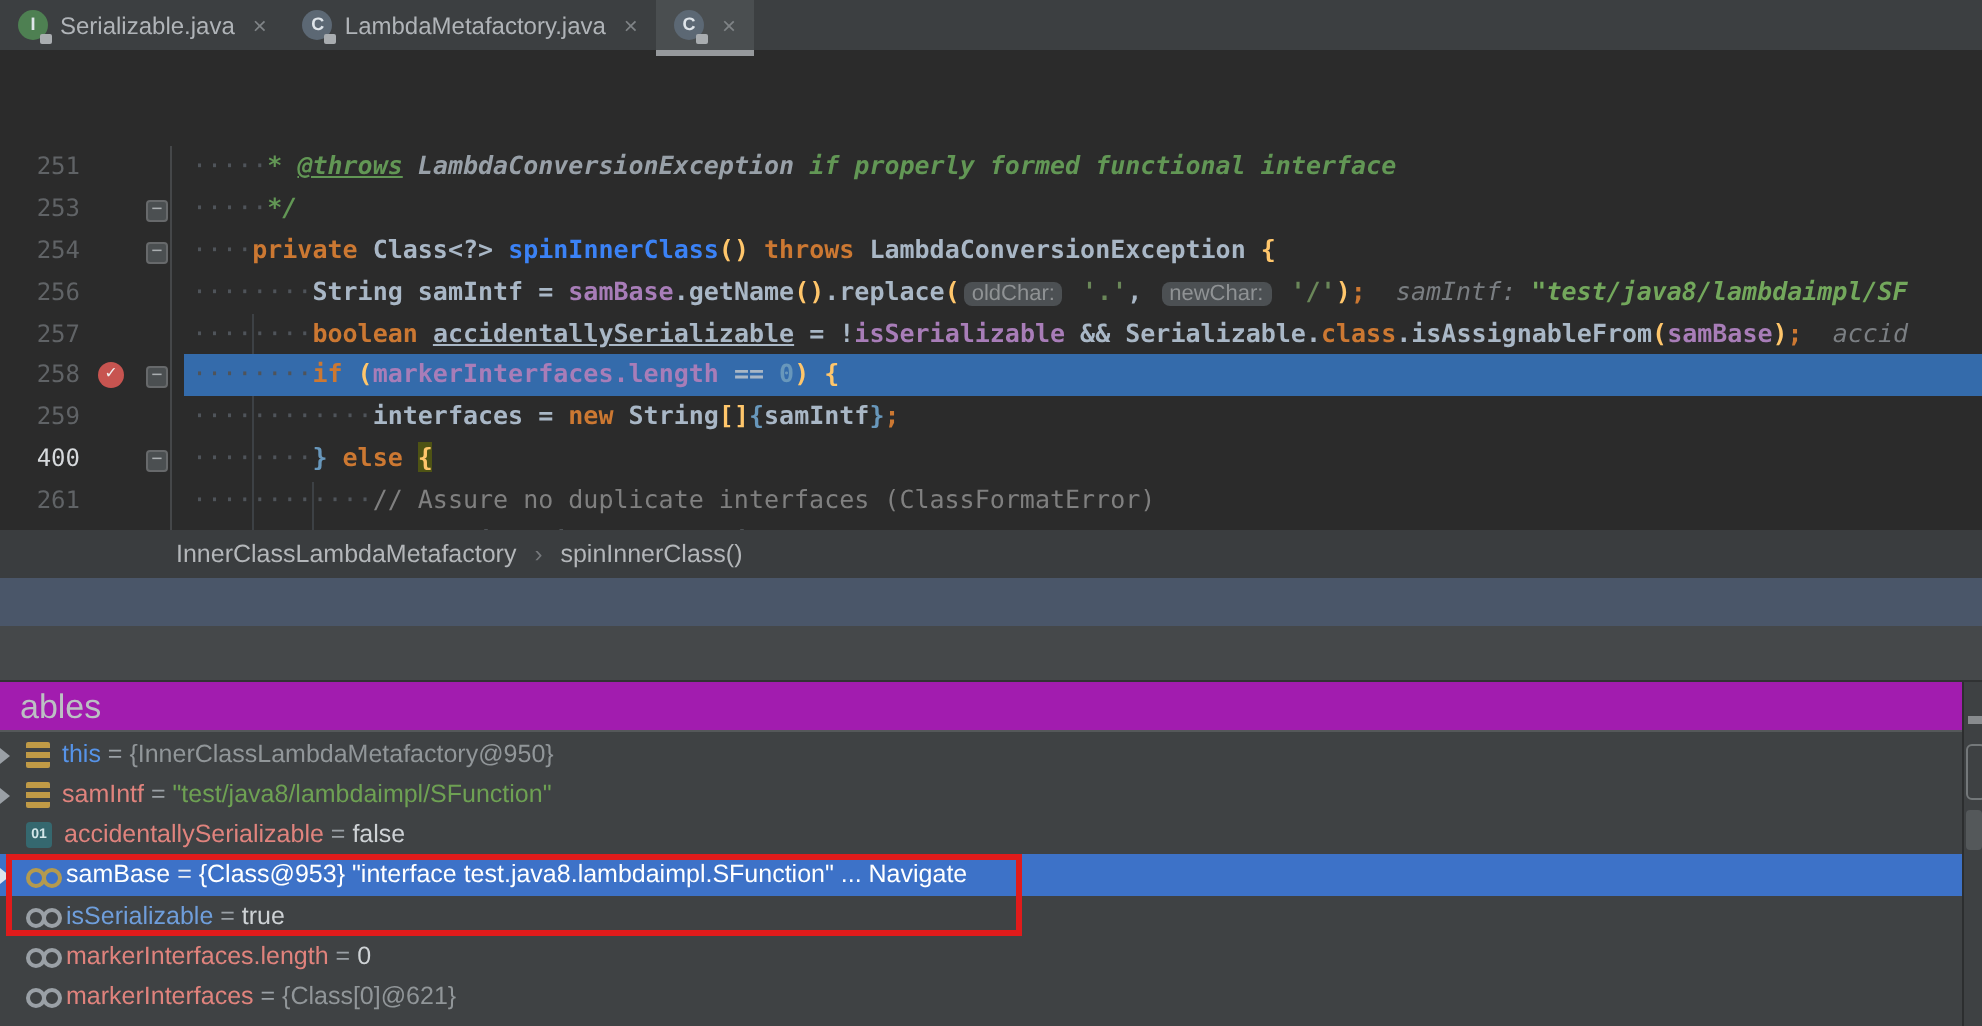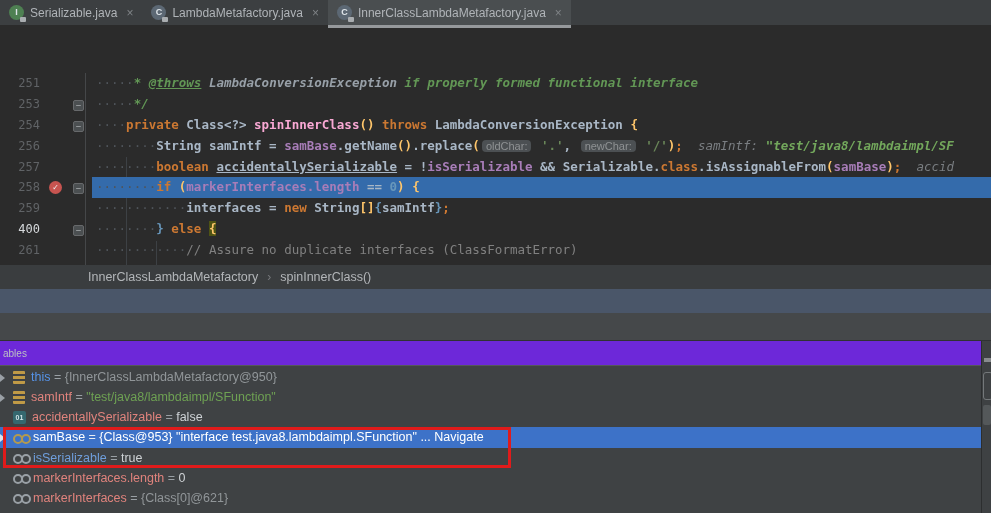"InnerClassLambdaMetafactory.java" span { html: <span>InnerClassLambdaMetafactory.java</span> -> none }
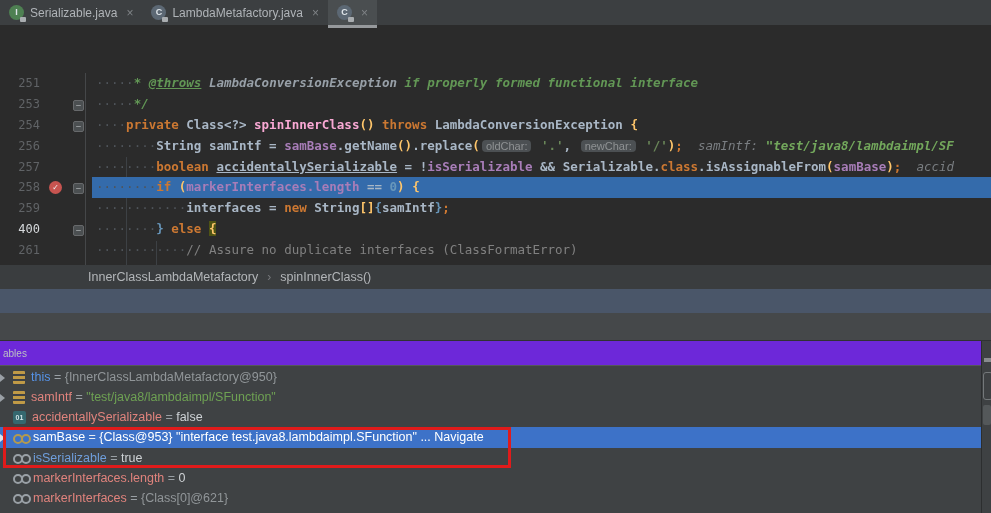"spinInnerClass" .mth { color: #f9a8d4 -> #3b82f6 }
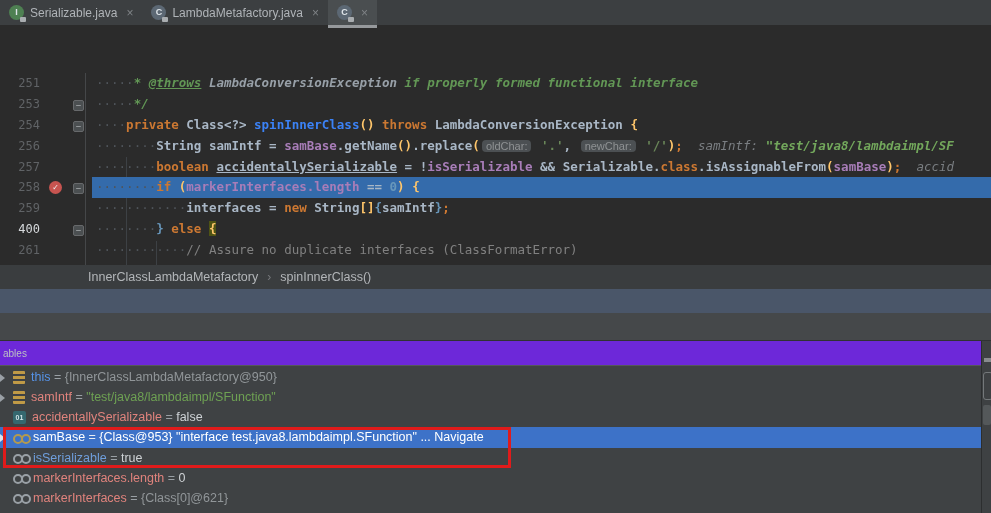"ables" .vhead { background: #6d28d9 -> #a21caf; font-size: 10px -> 17px; padding-left: 3px -> 10px }
